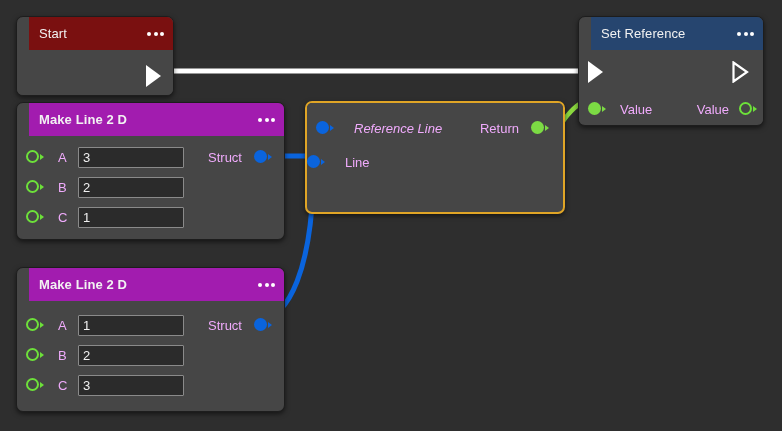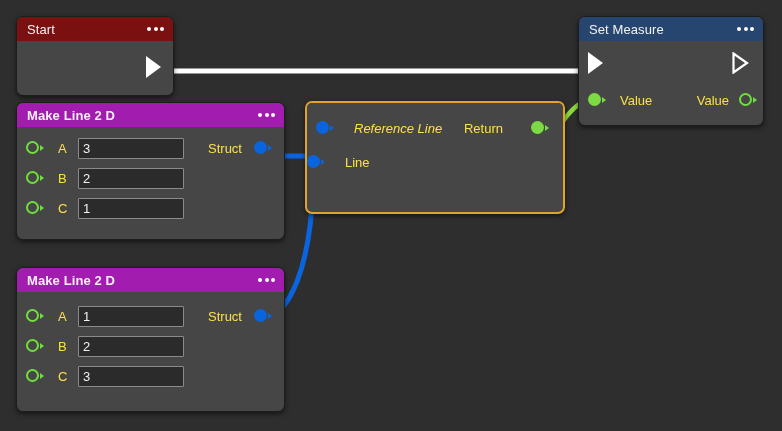"Start" .node-header { height: 24px -> 33px; margin-left: none -> 12px }
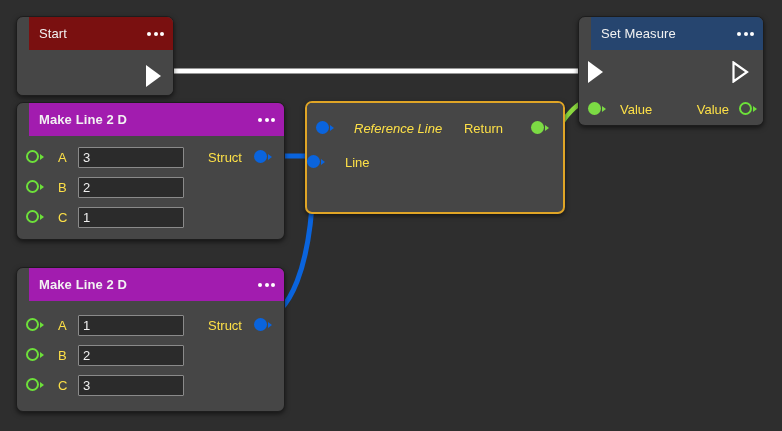"Set Measure" span.node-title { text: Measure -> Reference }
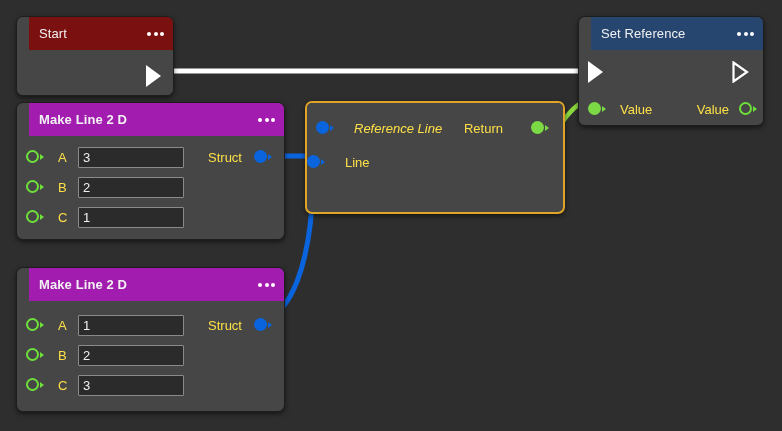"Value" .pin-label { color: #fde047 -> #f0abfc }
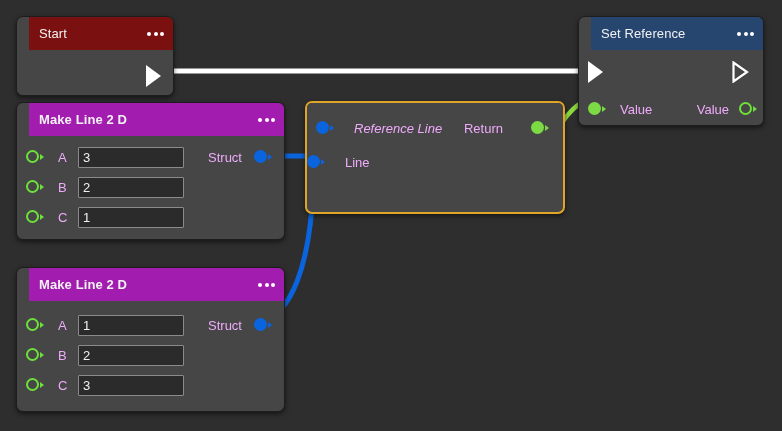"Return" .ret-out { gap: 28px -> 12px }
